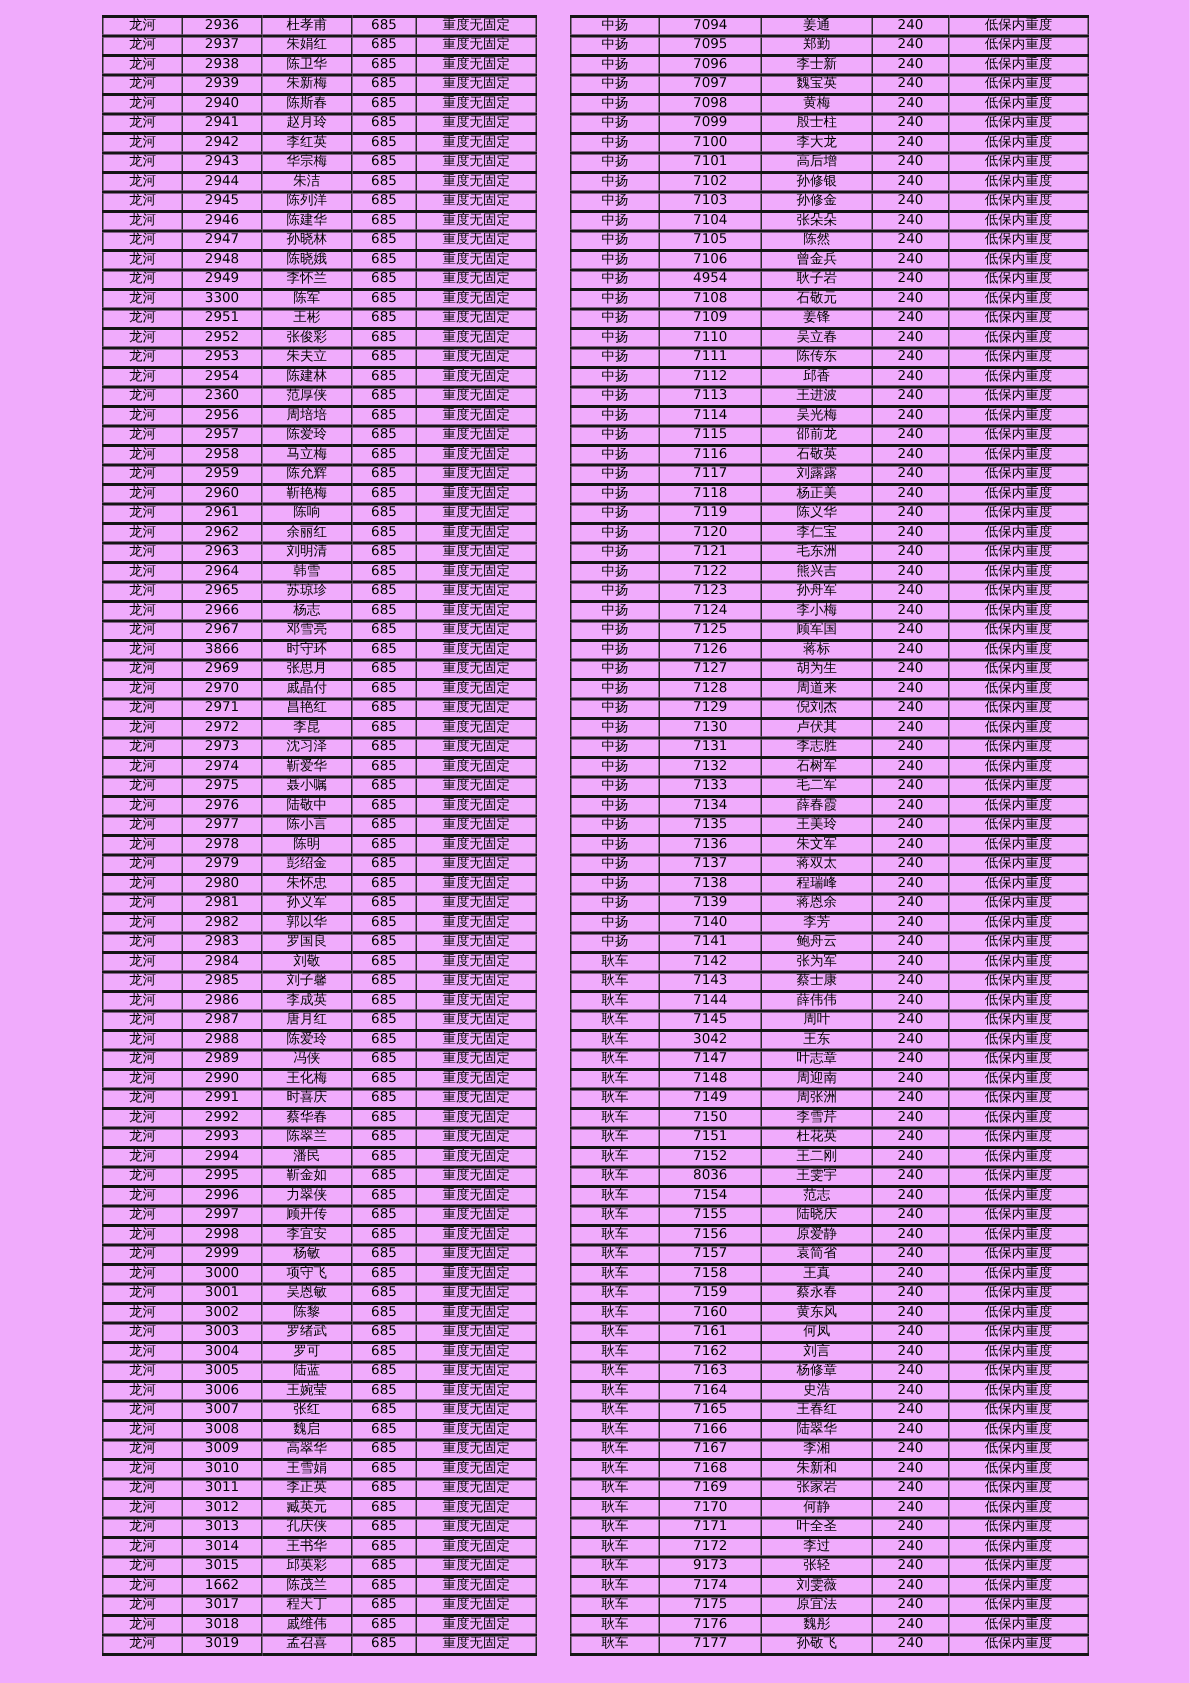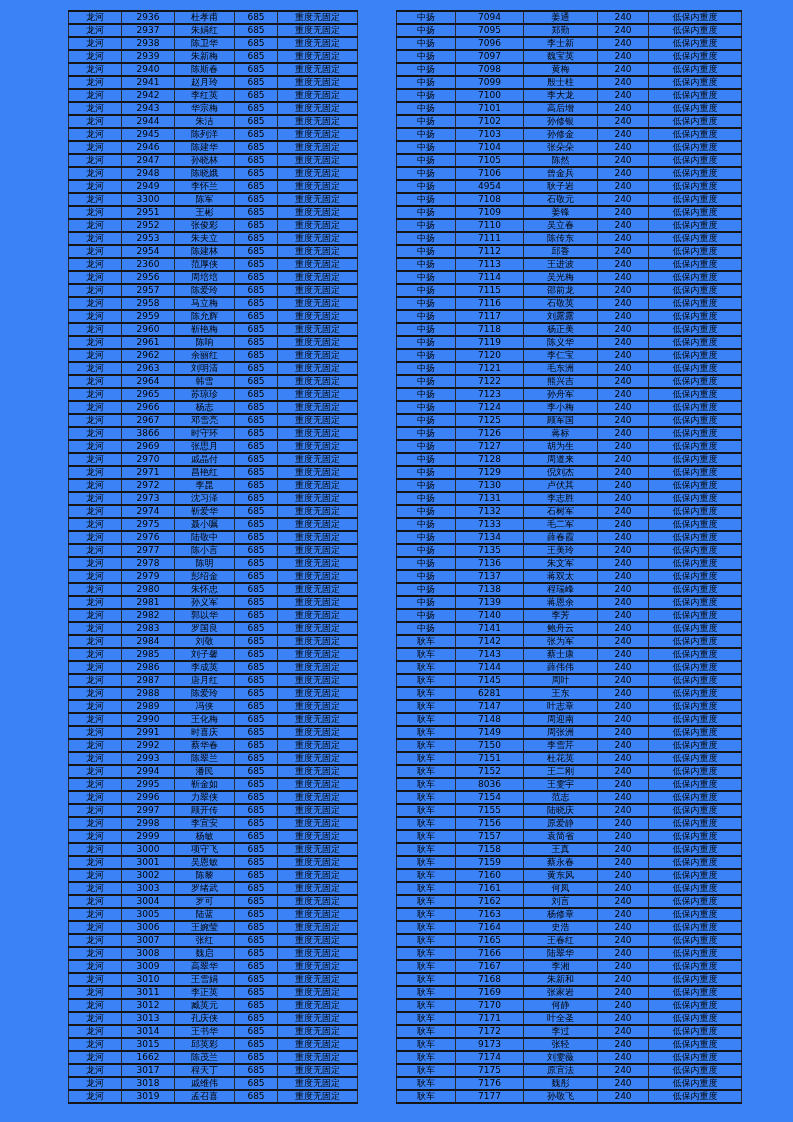"龙河" .sheet { background: #3b82f6 -> #f0abfc }
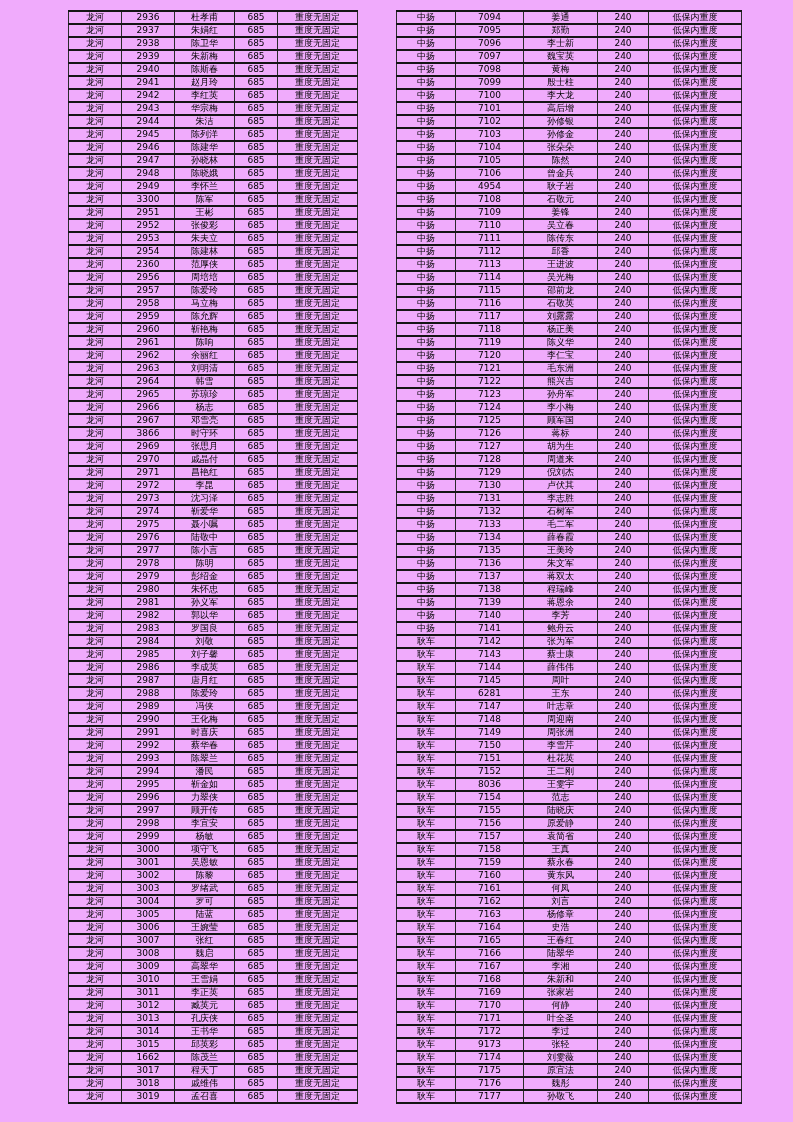"中扬" table.roster-right { left: 396px -> 380px }
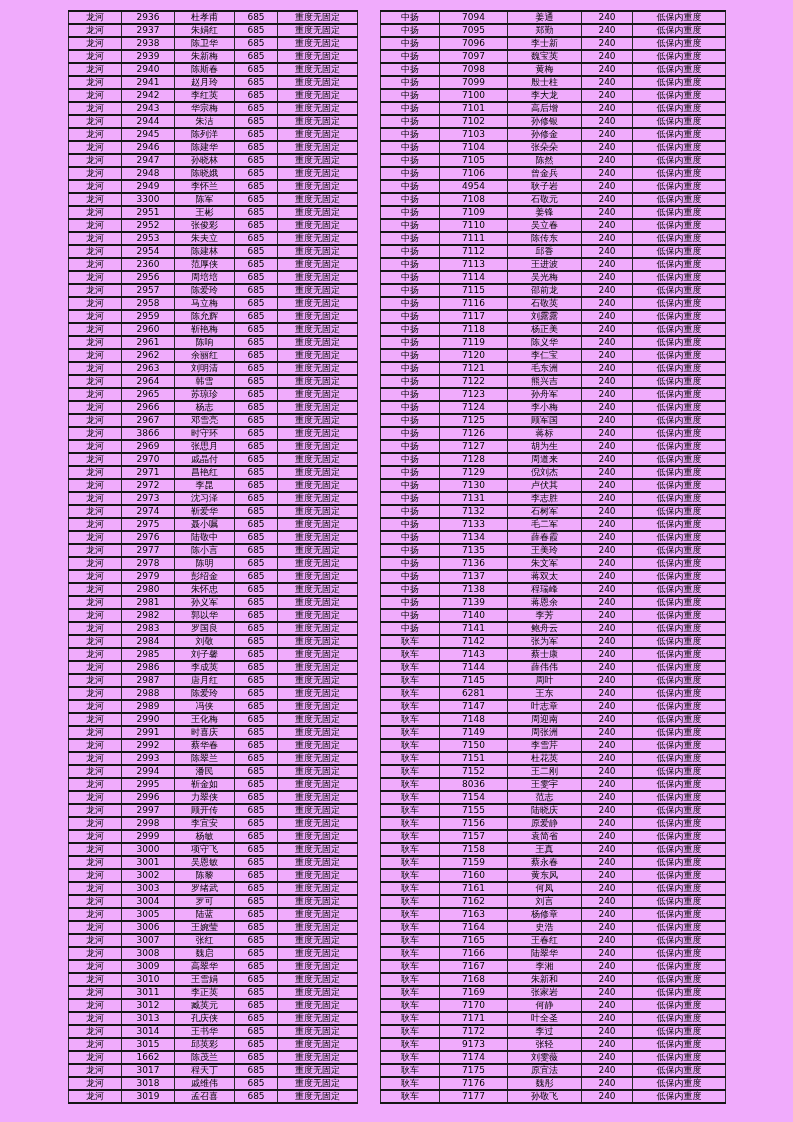"6281" td { text: 6281 -> 3042 }
